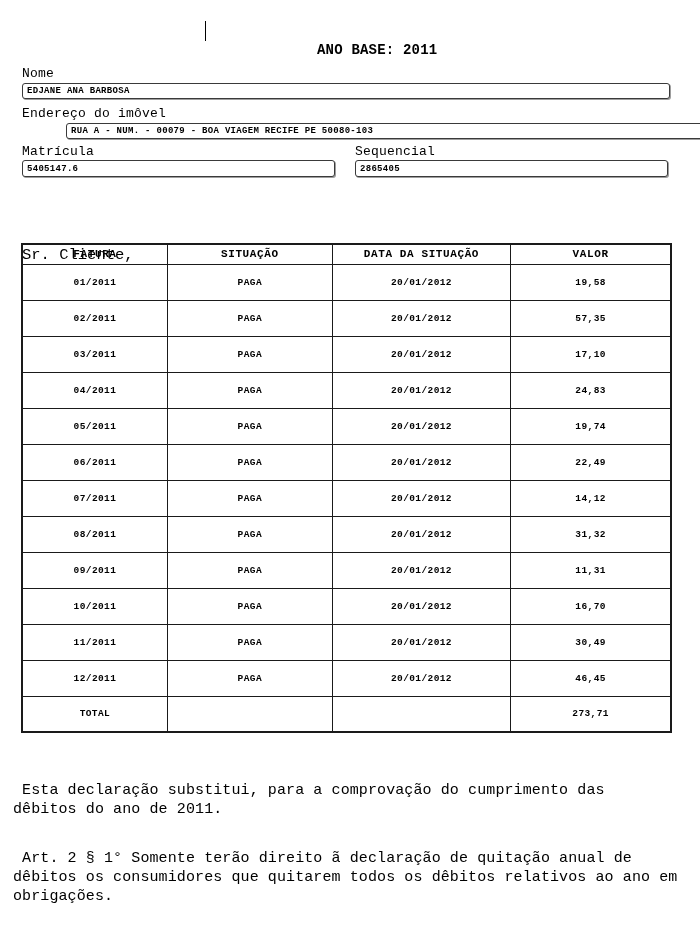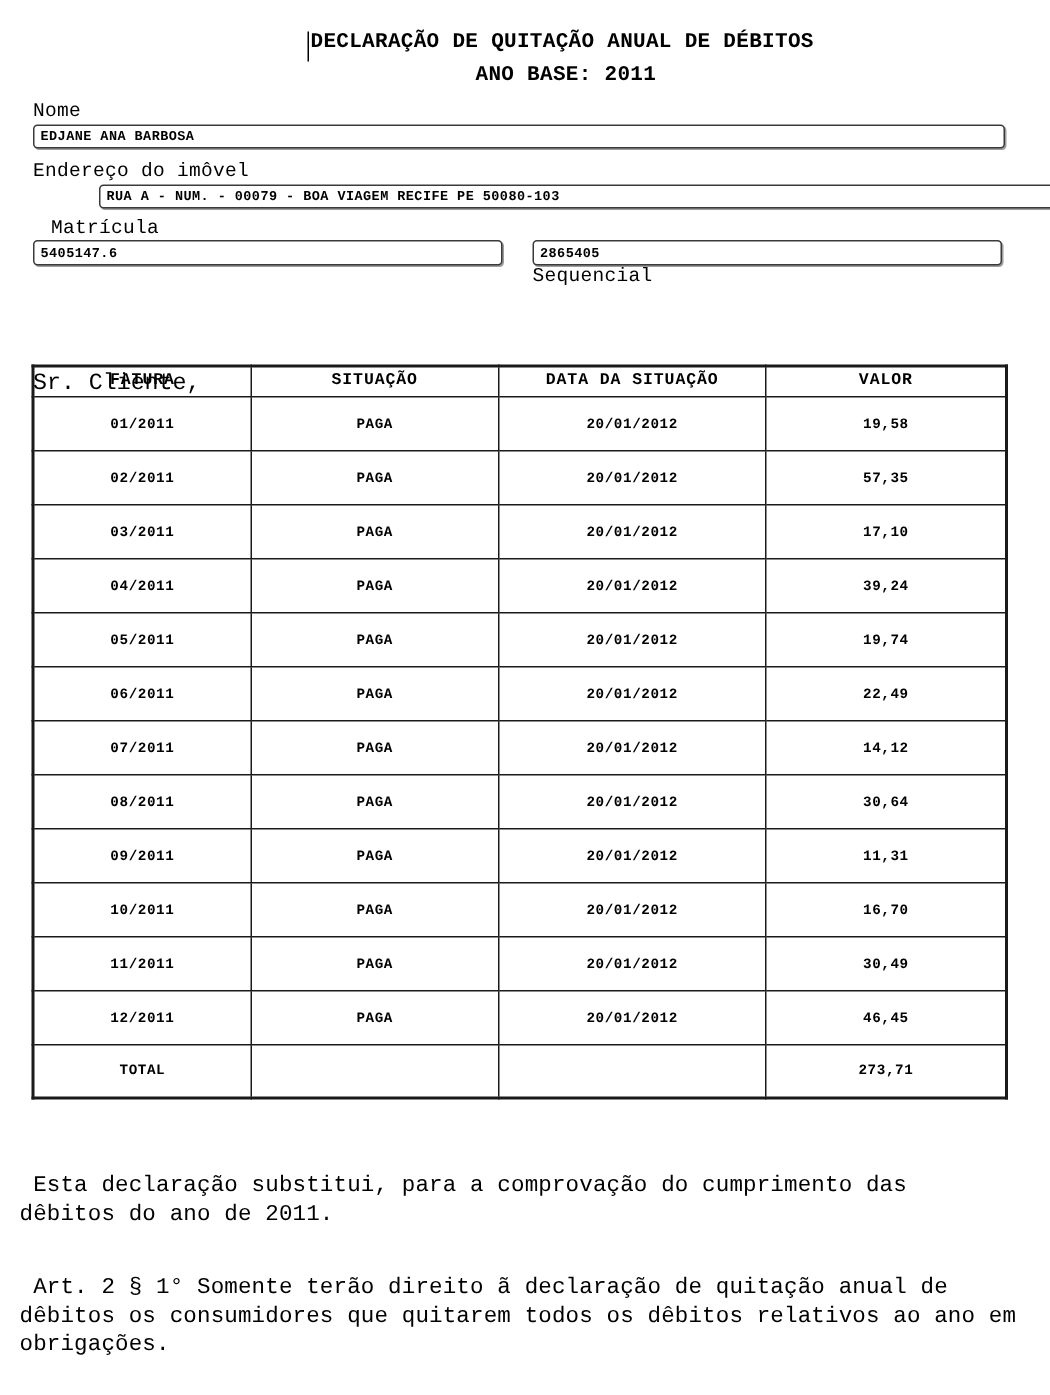"DECLARAÇÃO DE QUITAÇÃO ANUAL DE" div.title-main { html: <div>DECLARAÇÃO DE QUITAÇÃO ANUAL DE DÉBITOS</div> -> none }
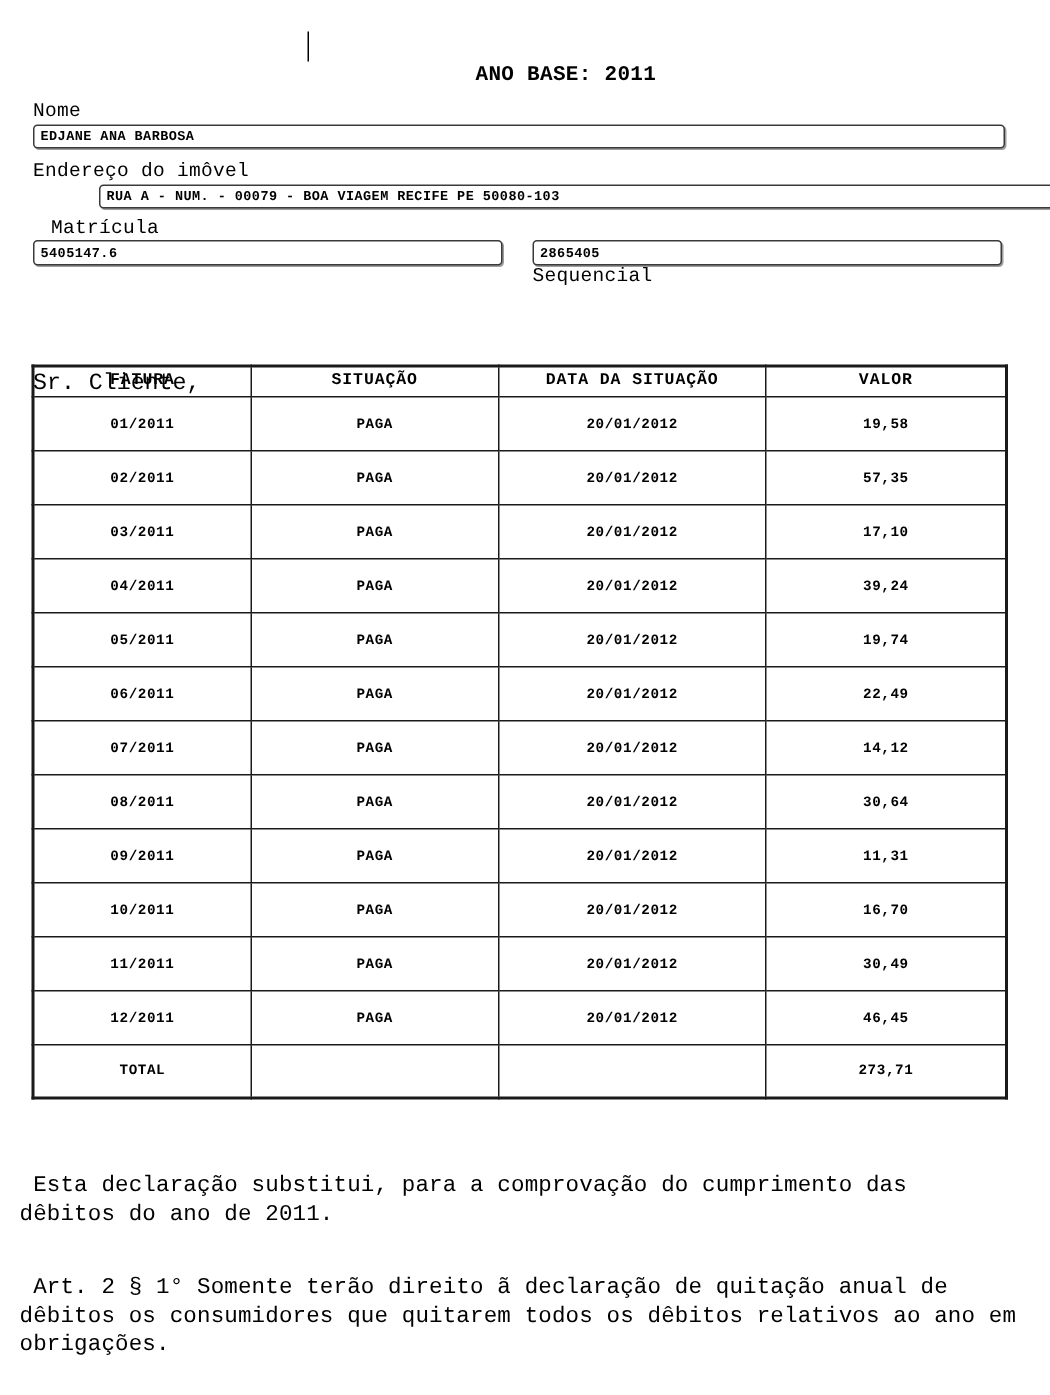"Matrícula" .lbl-matricula { margin-left: 12px -> none }
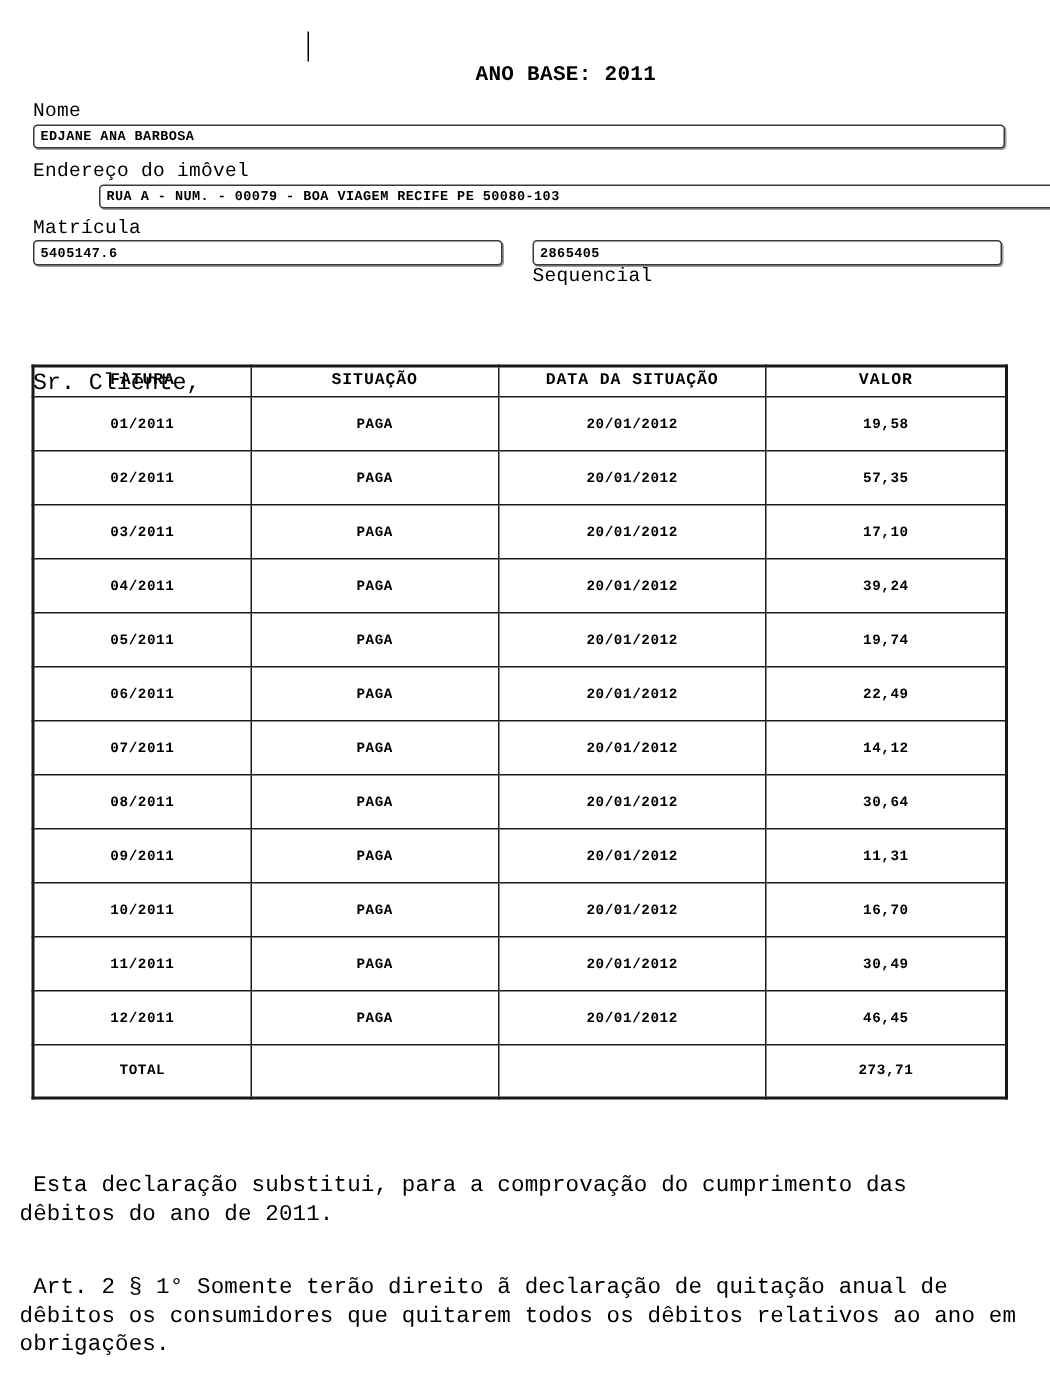"Sequencial" .lbl-sequencial { margin-top: 32px -> none }
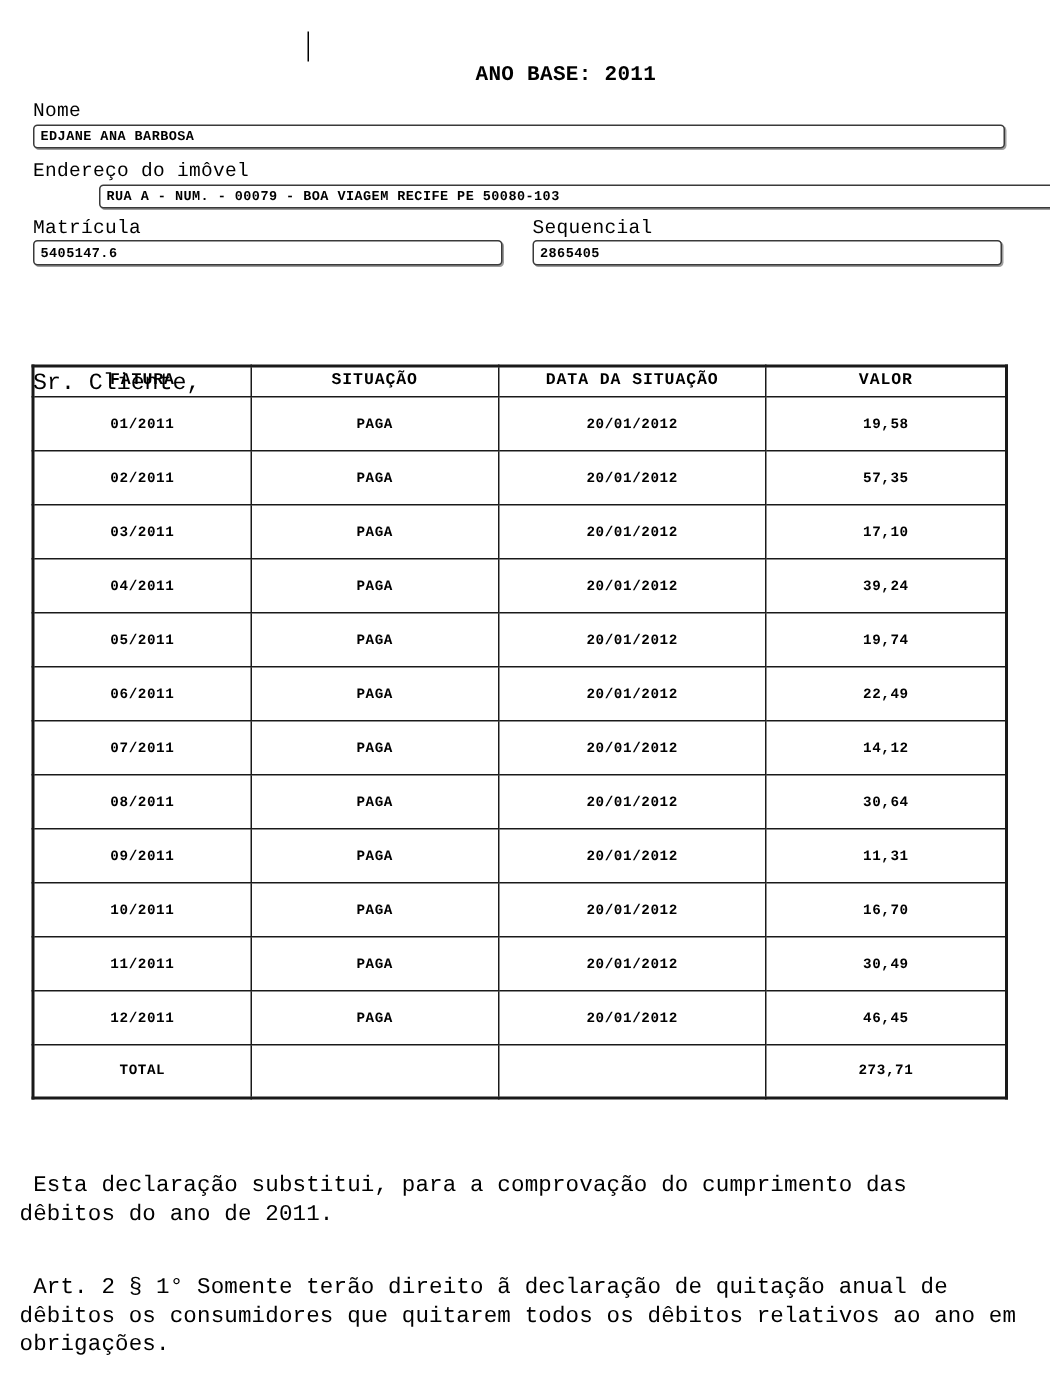"39,24" td { text: 39,24 -> 24,83 }
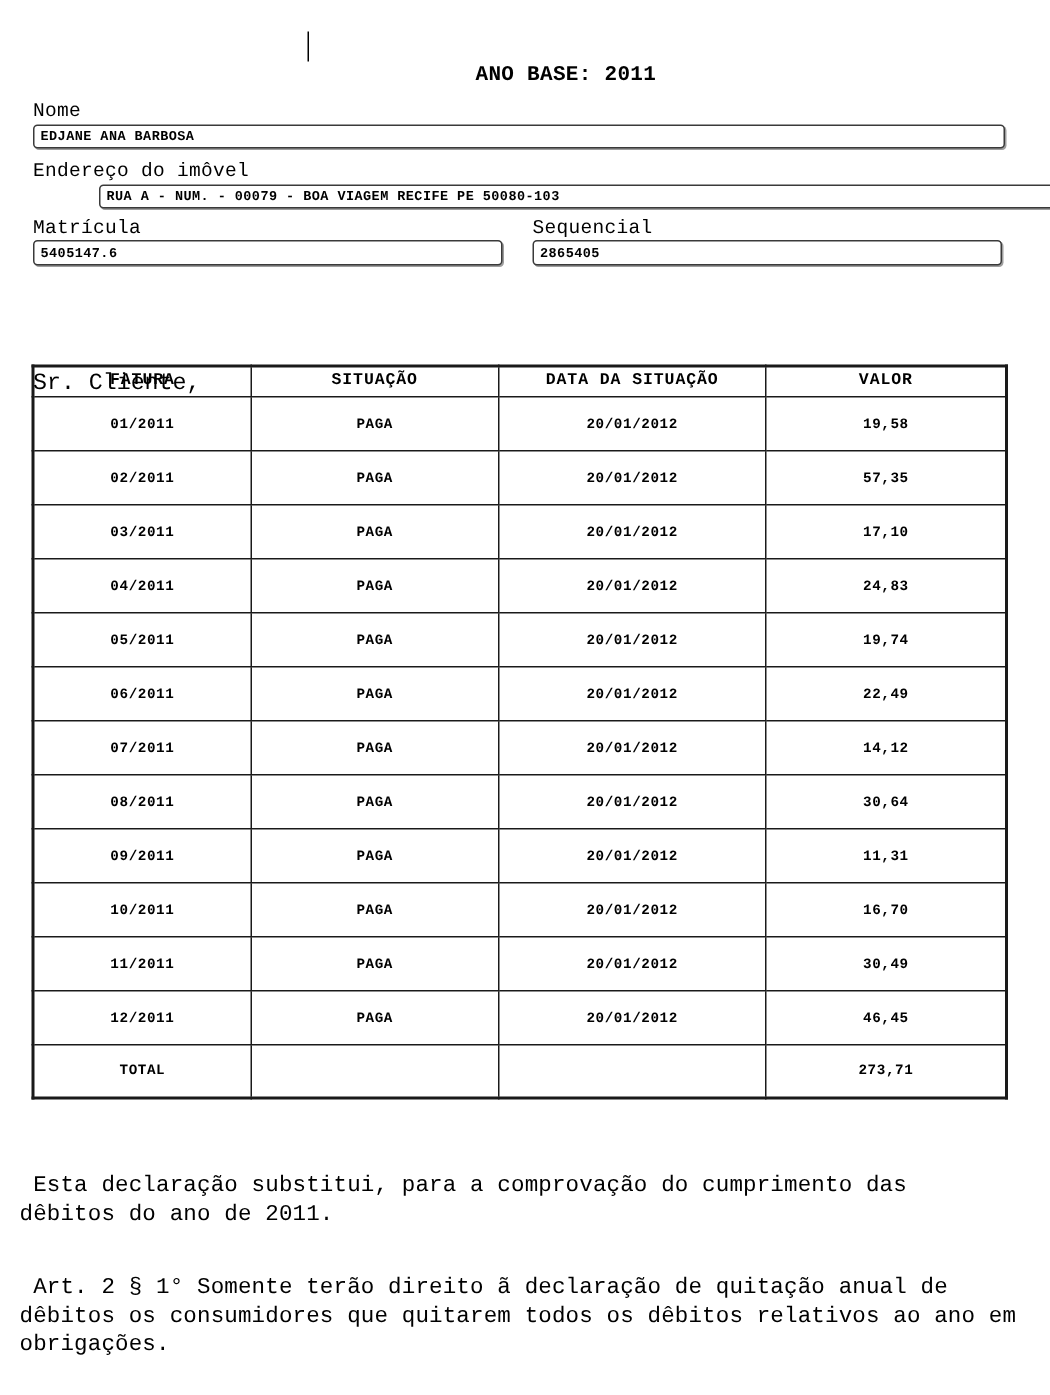"30,64" td { text: 30,64 -> 31,32 }
